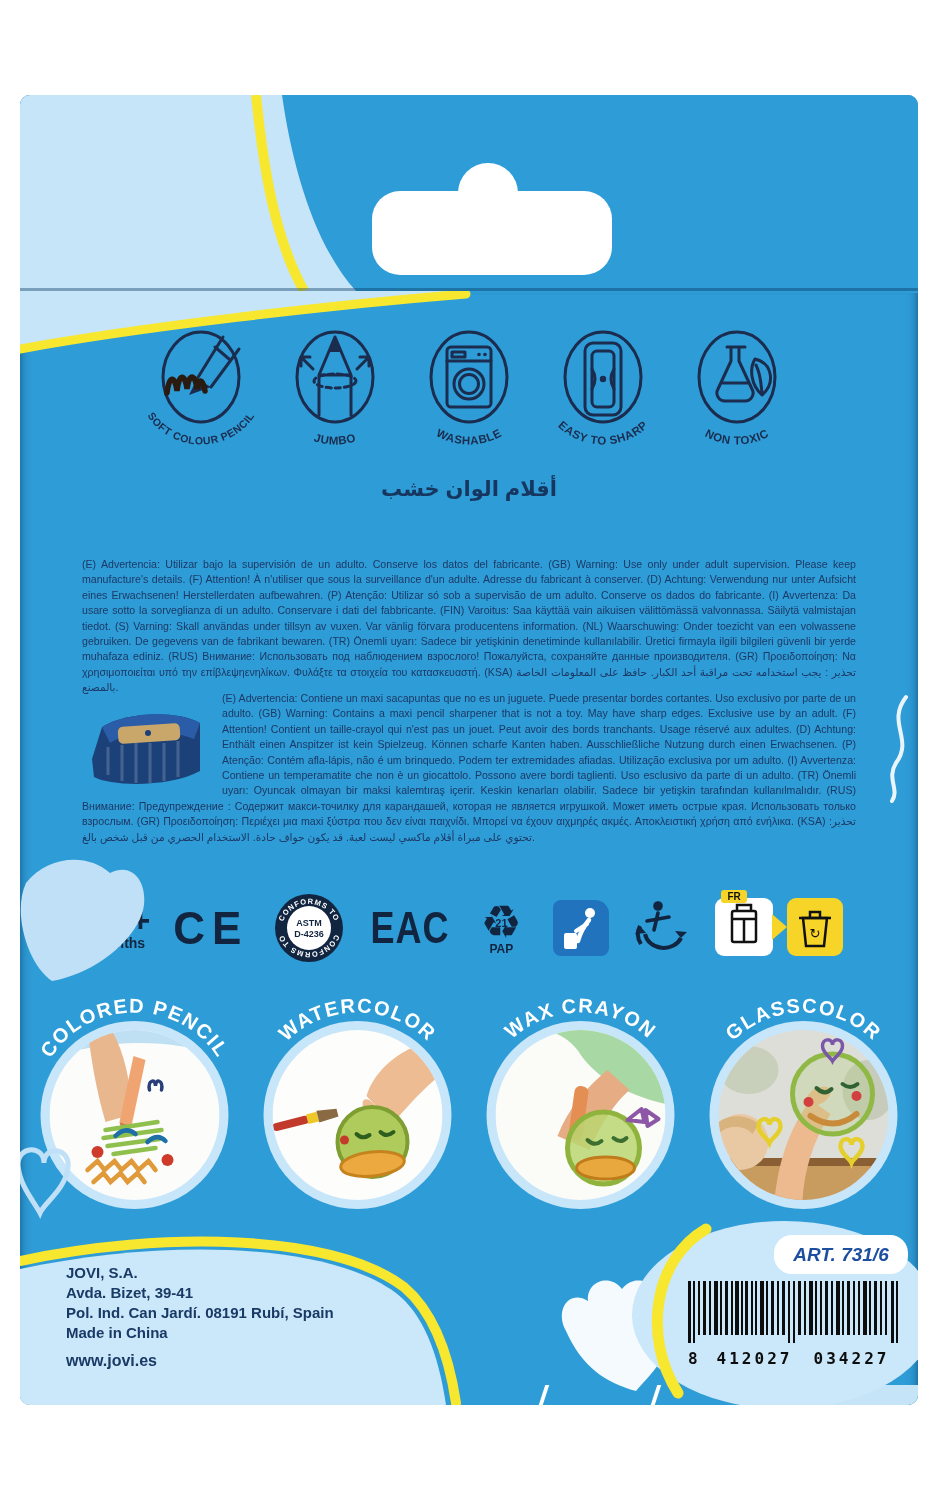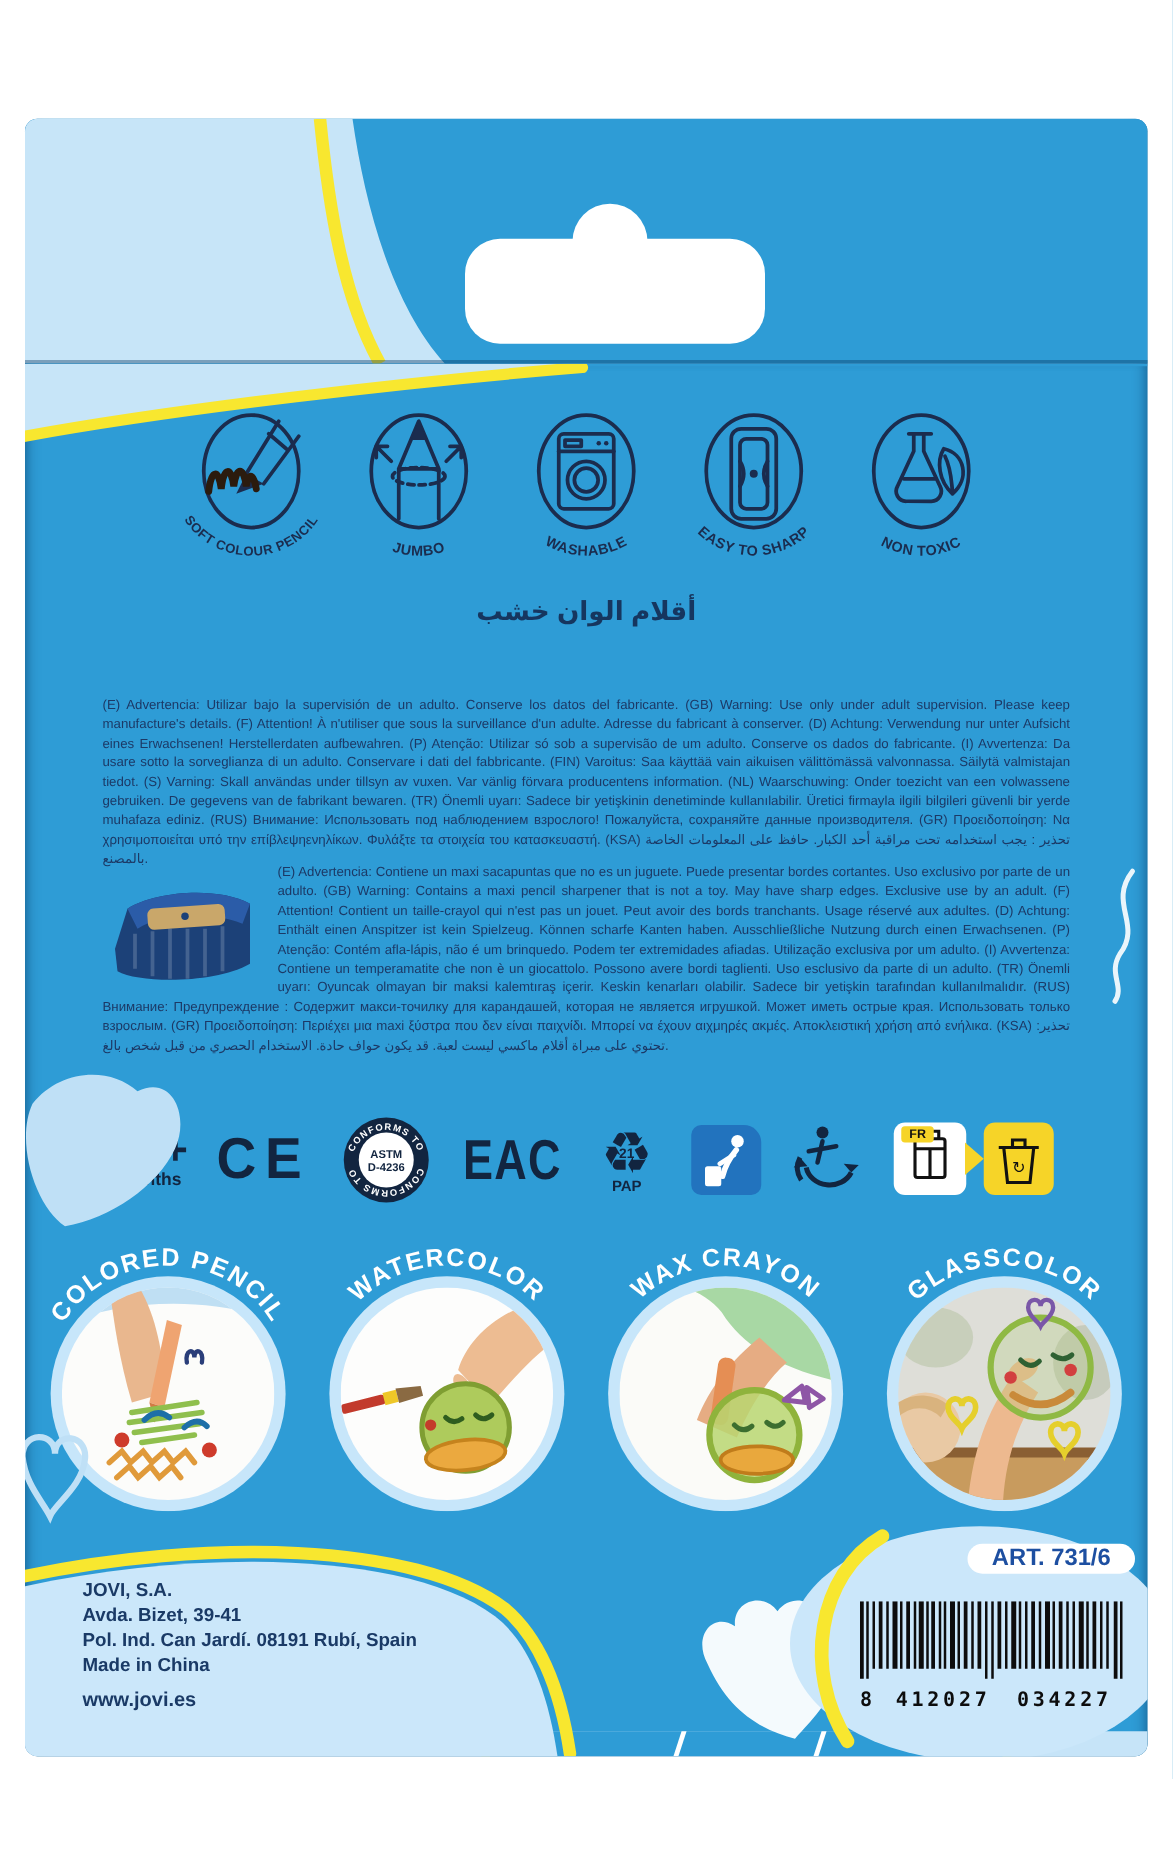"FR" .fr-tab { margin-top: 11px -> none }
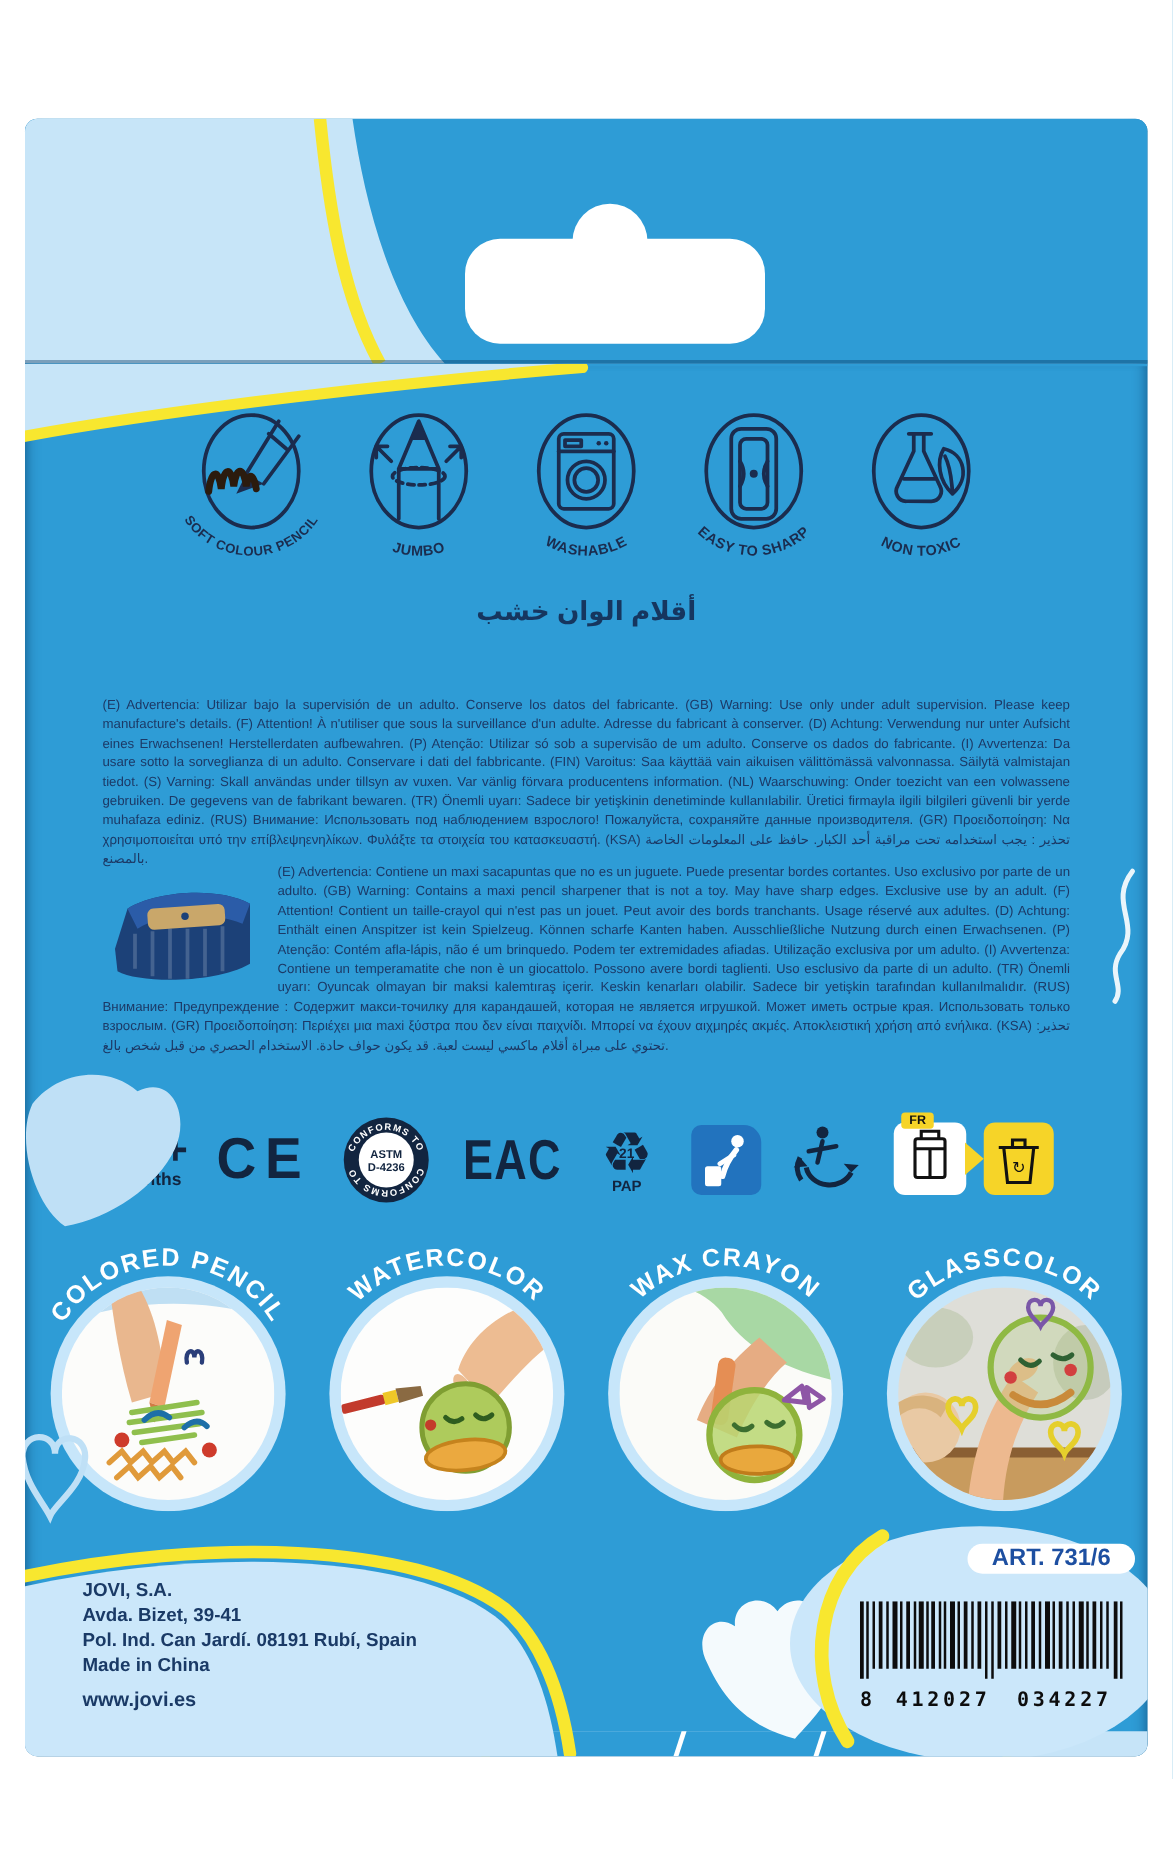"ART. 731/6" .art-pill { font-style: none -> italic; height: 24px -> 39px }
